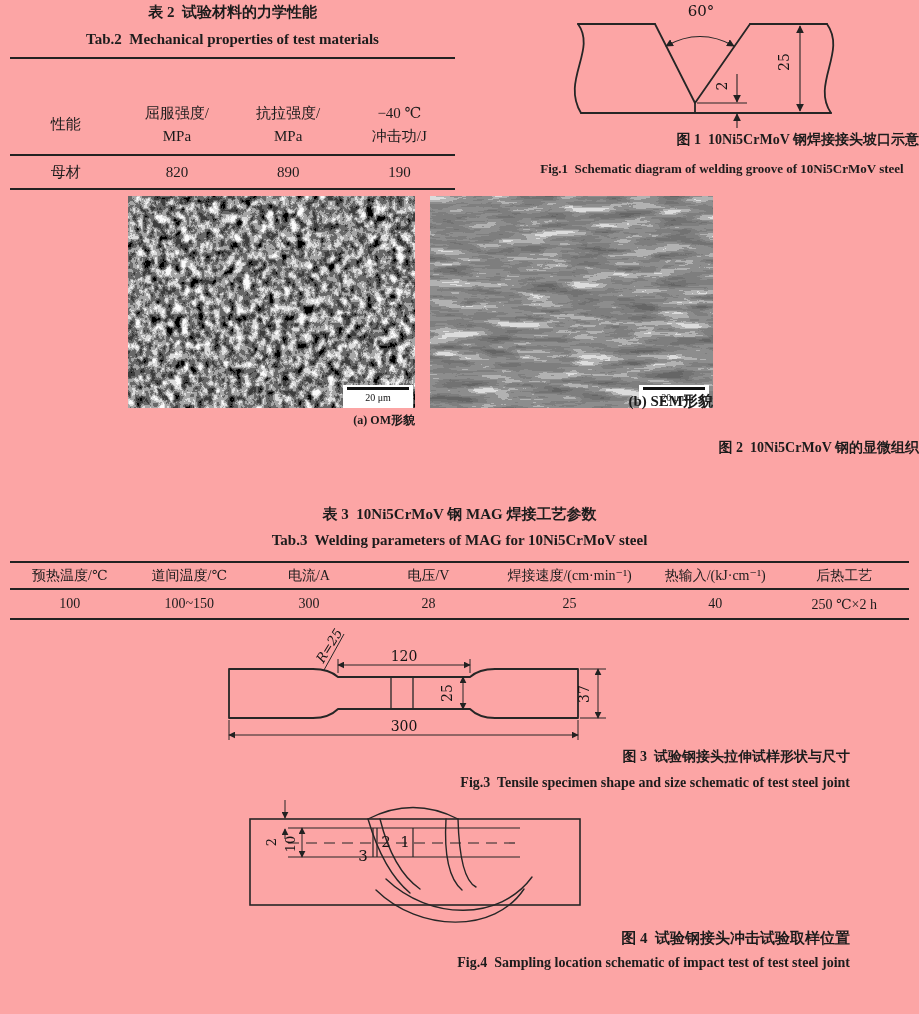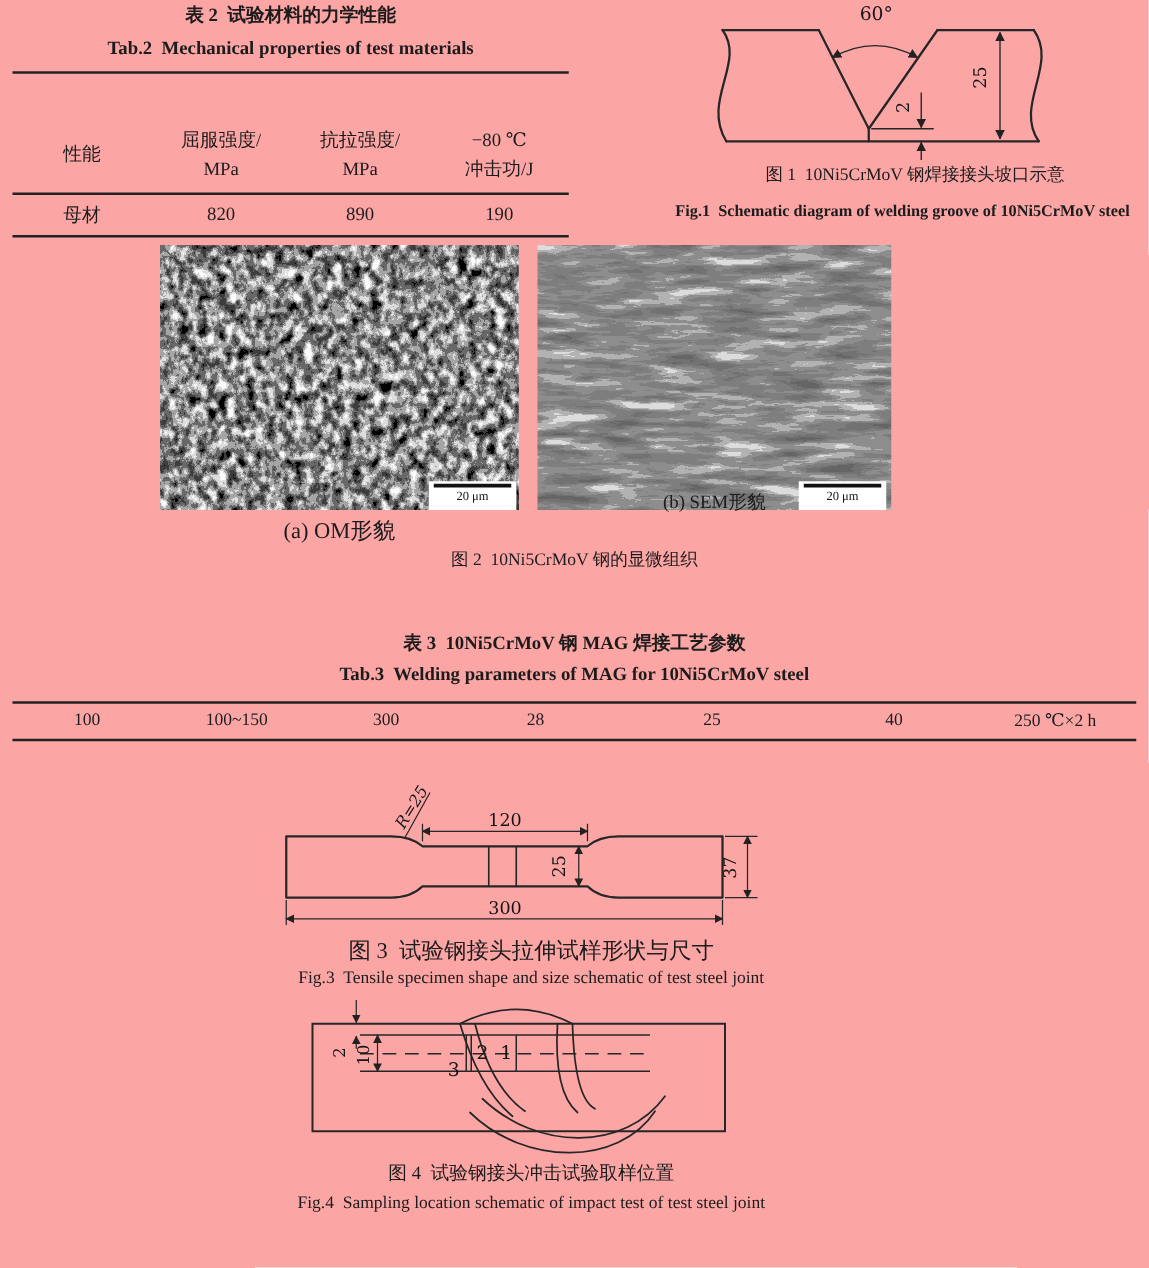"−80 ℃" div { text: 80 -> 40 }
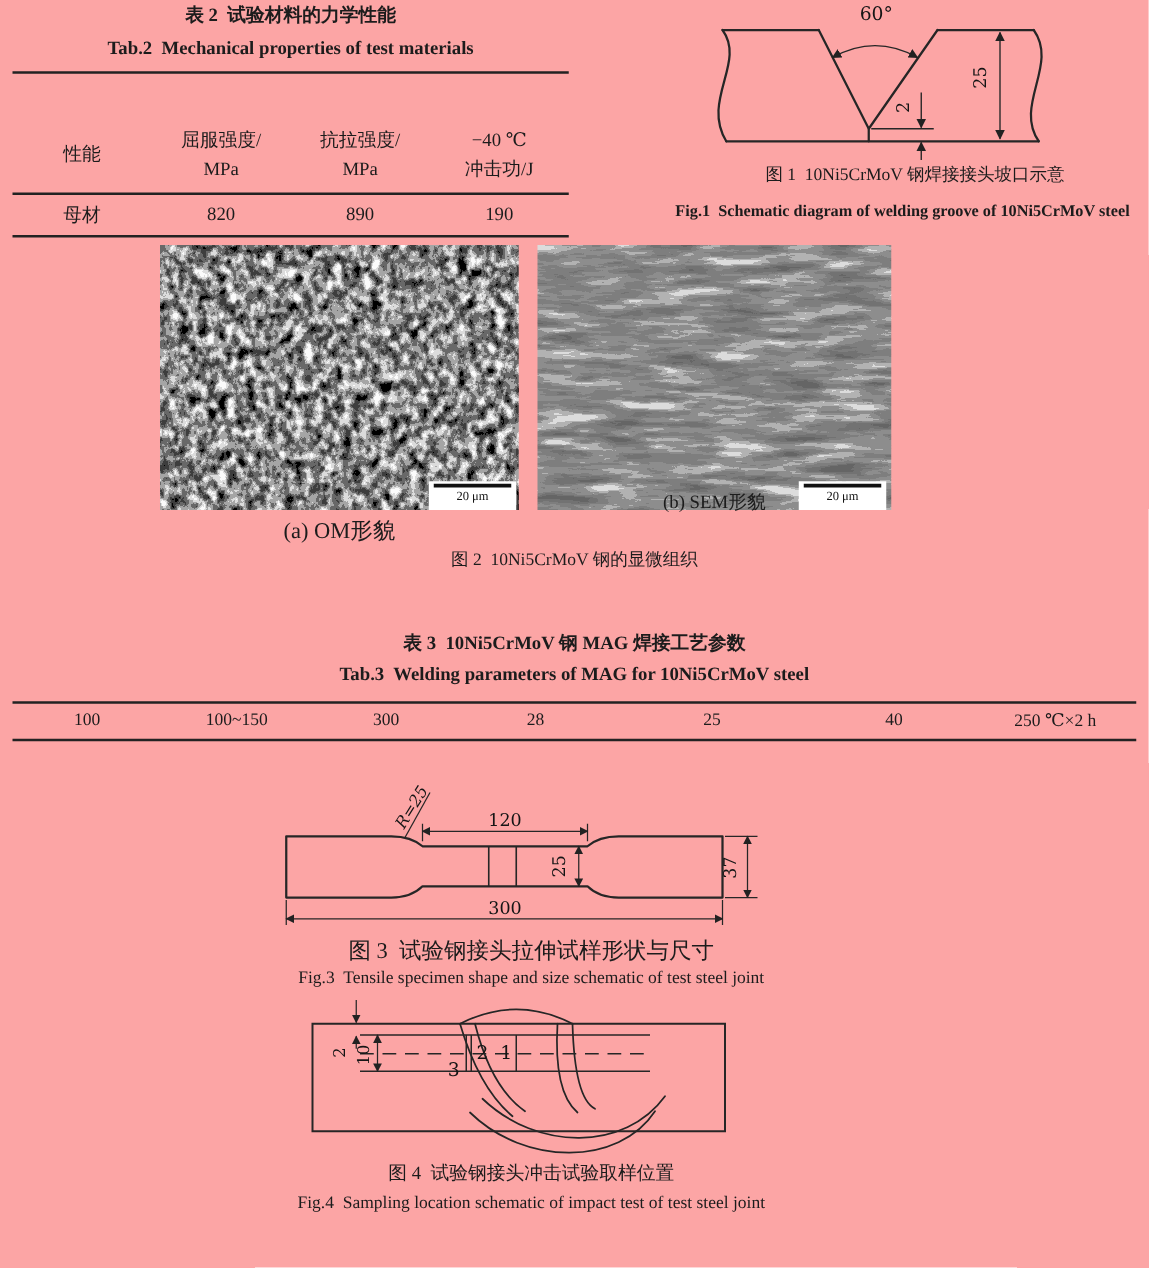"图 1 10Ni5CrMoV 钢焊接接头坡口示意" .cap { font-weight: normal -> bold; text-align: center -> right }
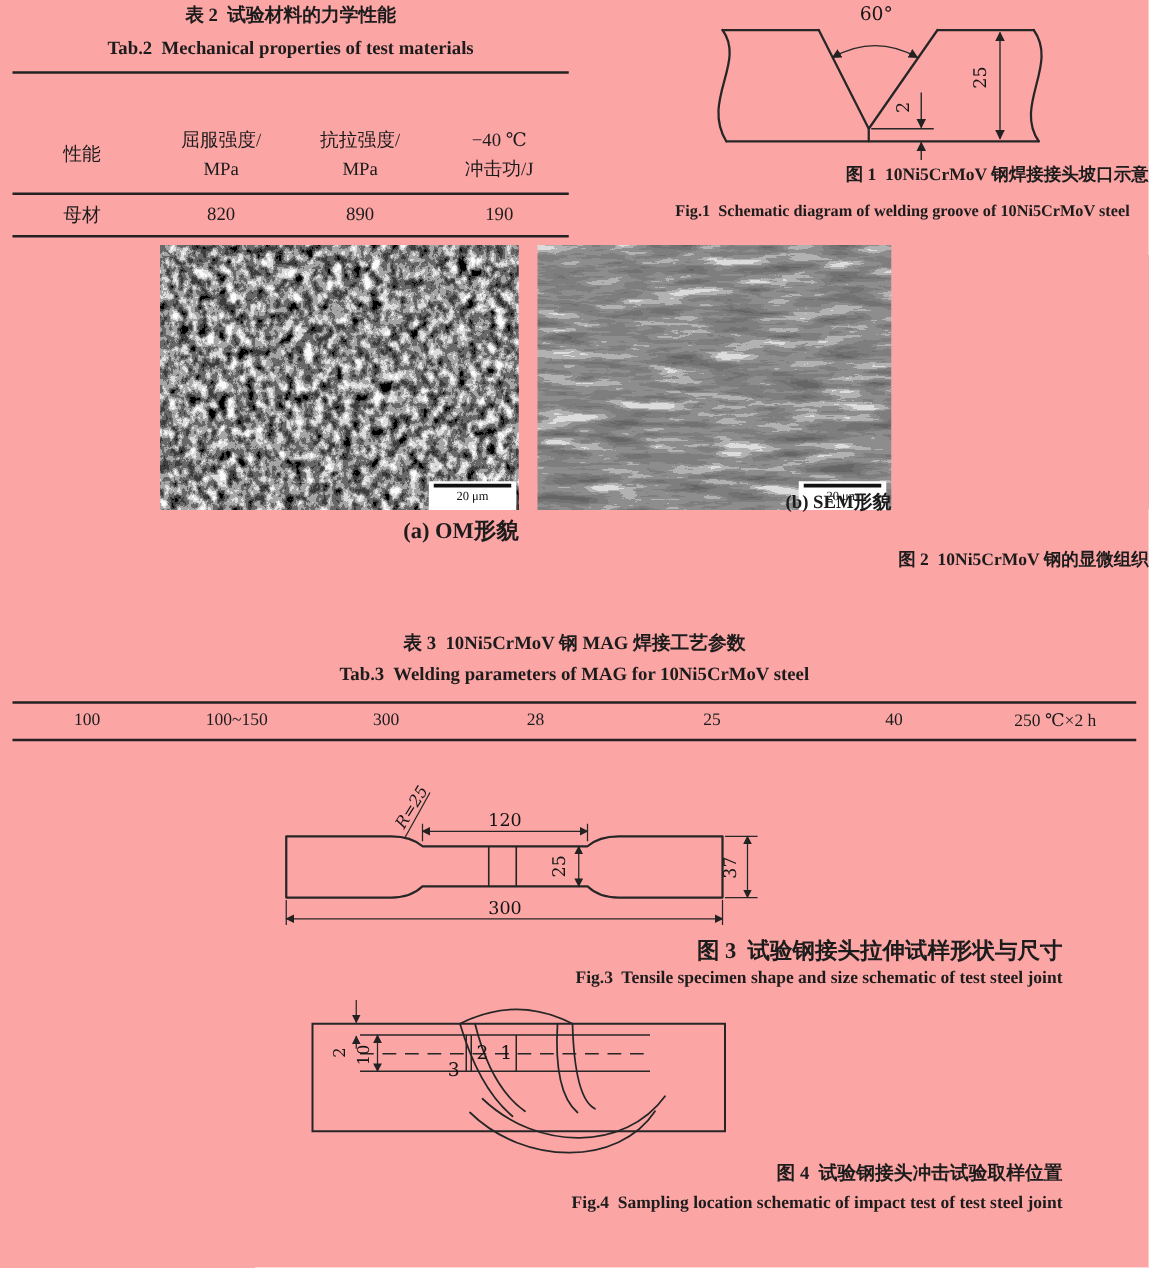"(a) OM形貌" div.abs { font-size: 18px -> 12px }
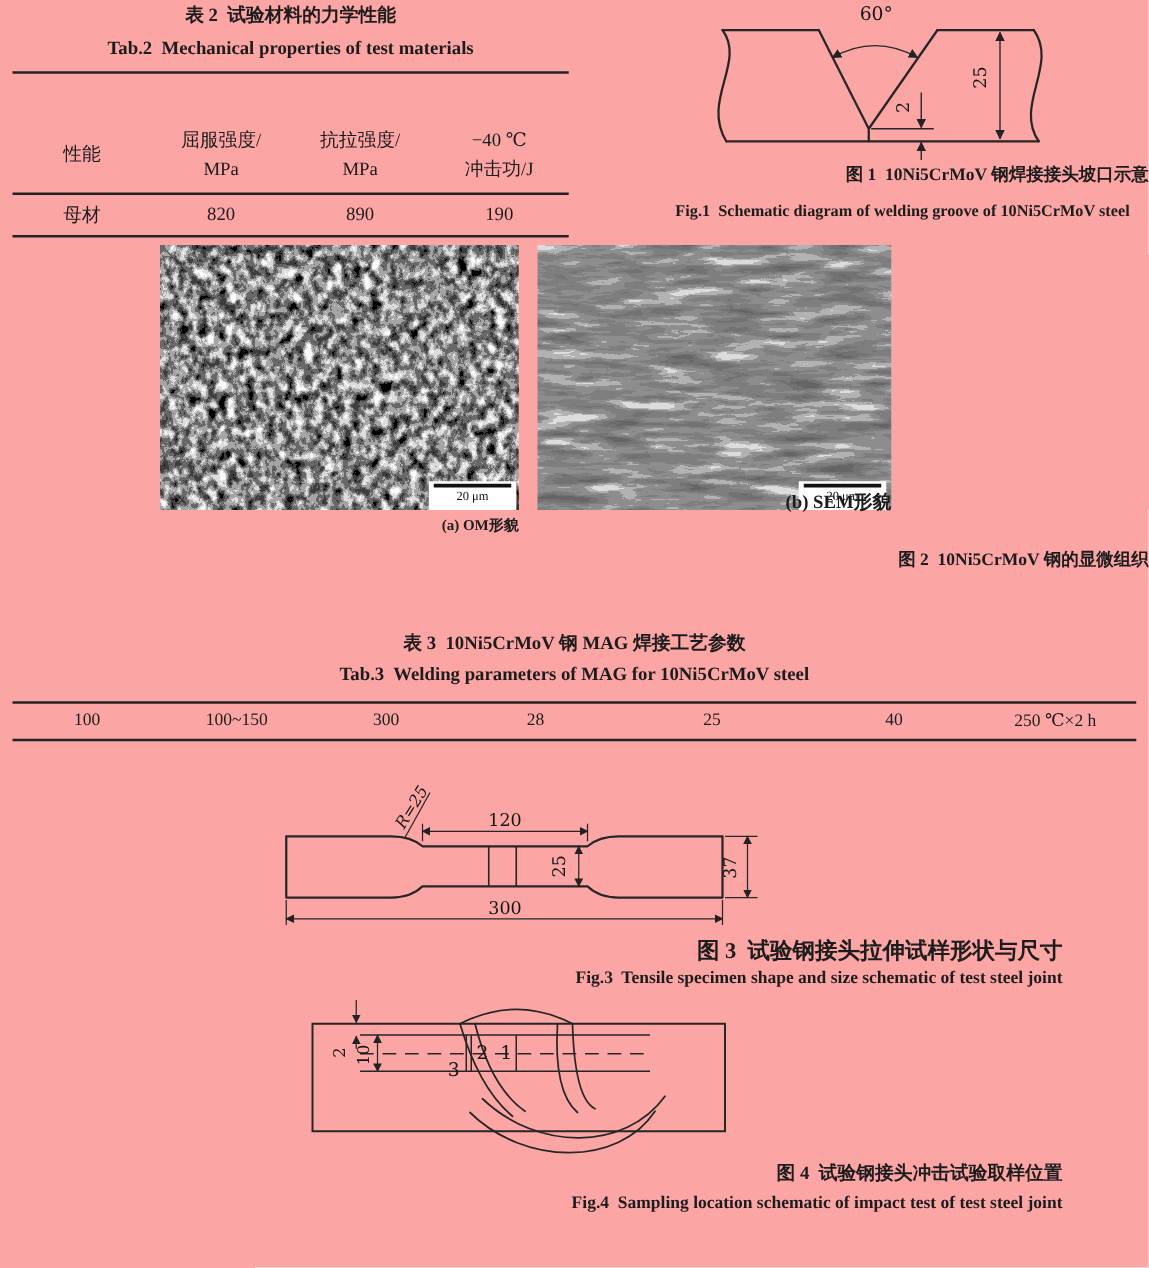"预热温度/℃" div.t3-head { html: none -> <div> <div>预热温度/℃</div> <div>道间温度/℃</div> <div>电流/A</div> <div>电压/V</div> <div>焊接速度/(cm·min⁻¹)</div> <div>热输入/(kJ·cm⁻¹)</div> <div>后热工艺</div> </div> }
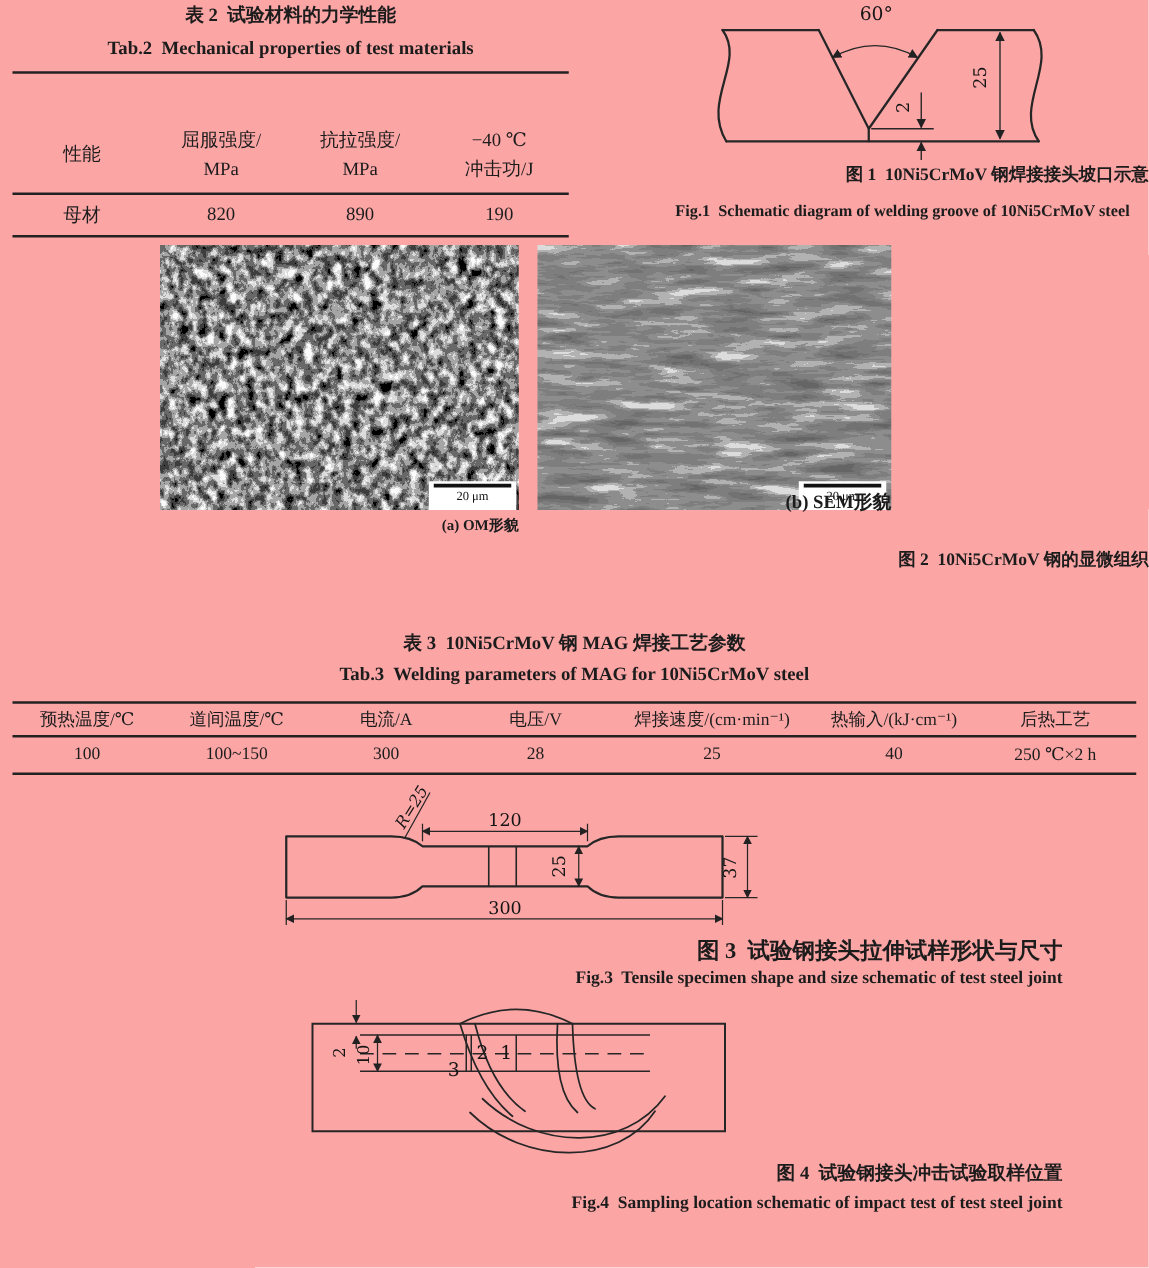"图 3 试验钢接头拉伸试样形状与尺寸" div.abs { font-size: 18px -> 14px }
